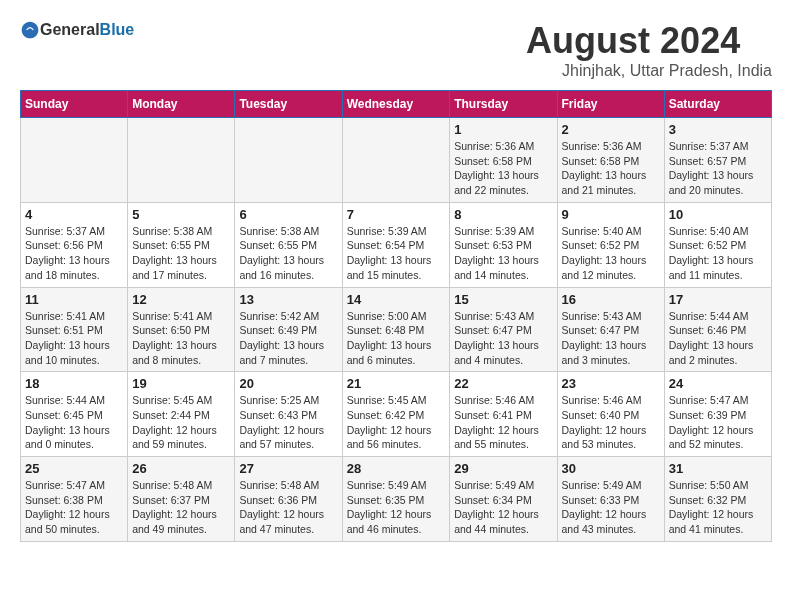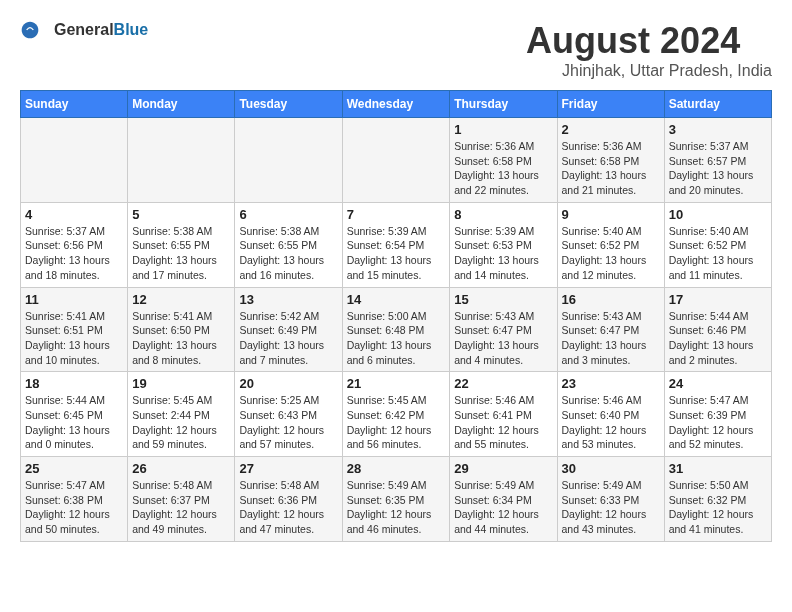"GeneralBlue" .logo { gap: 14px -> 0 }
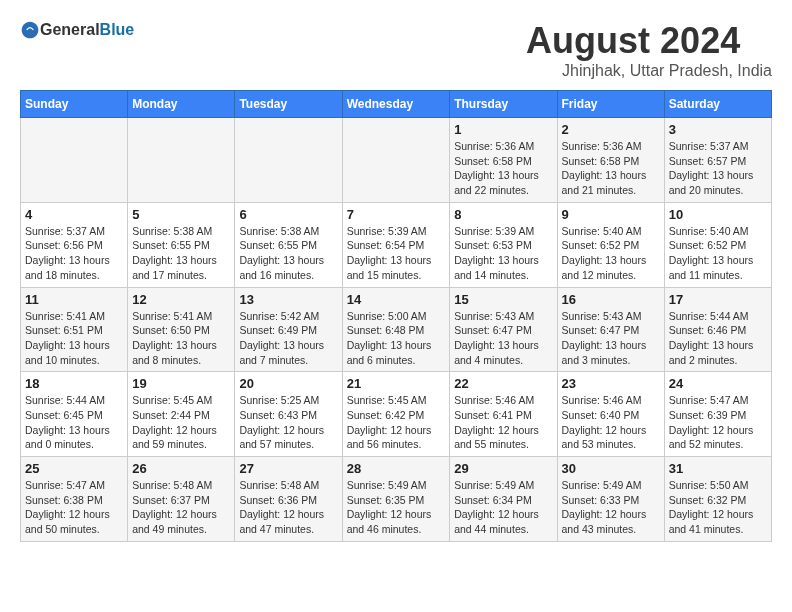"Sunday" thead tr th { background-color: #3b82f6 -> #be185d }
